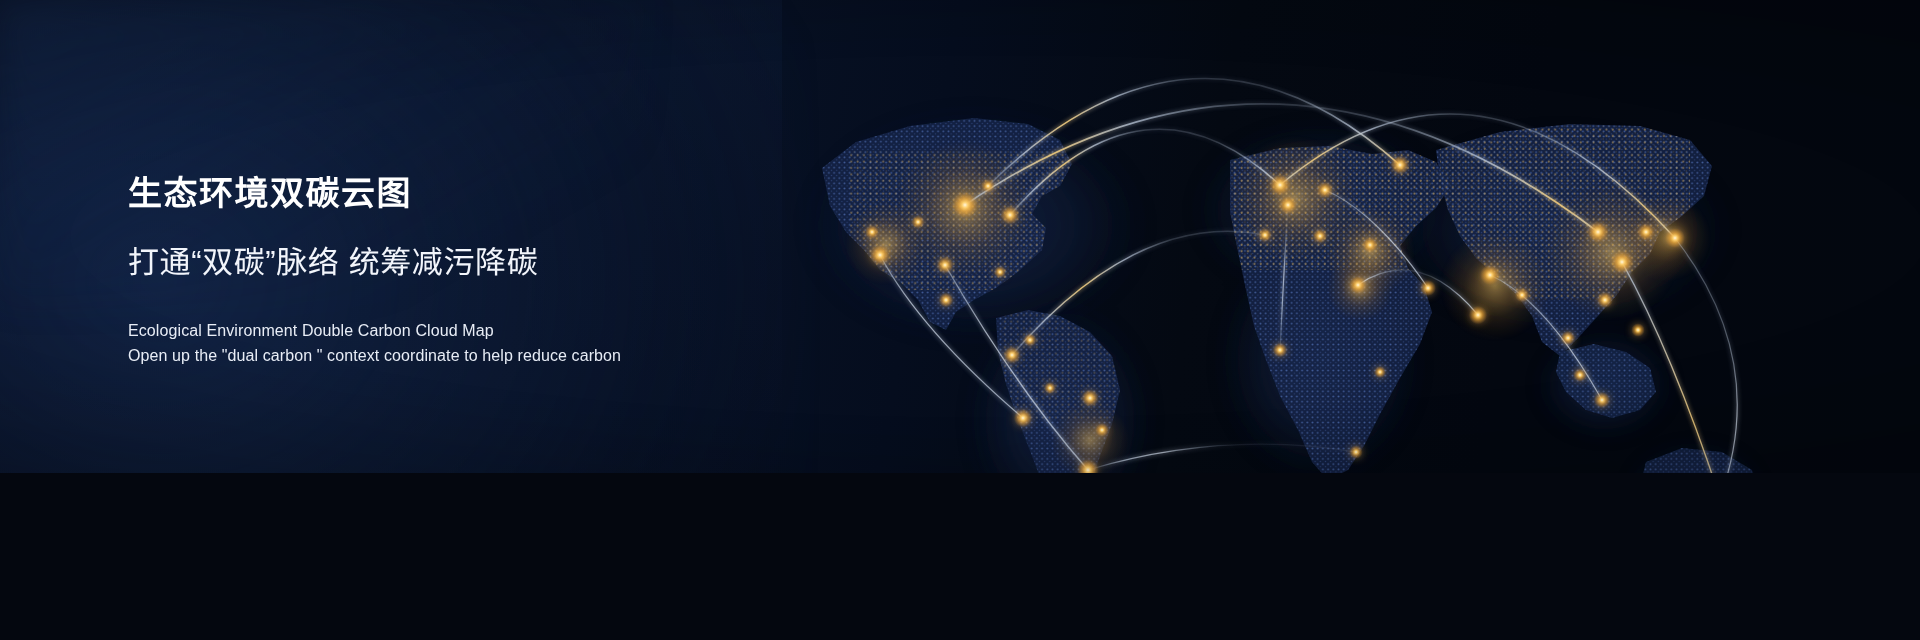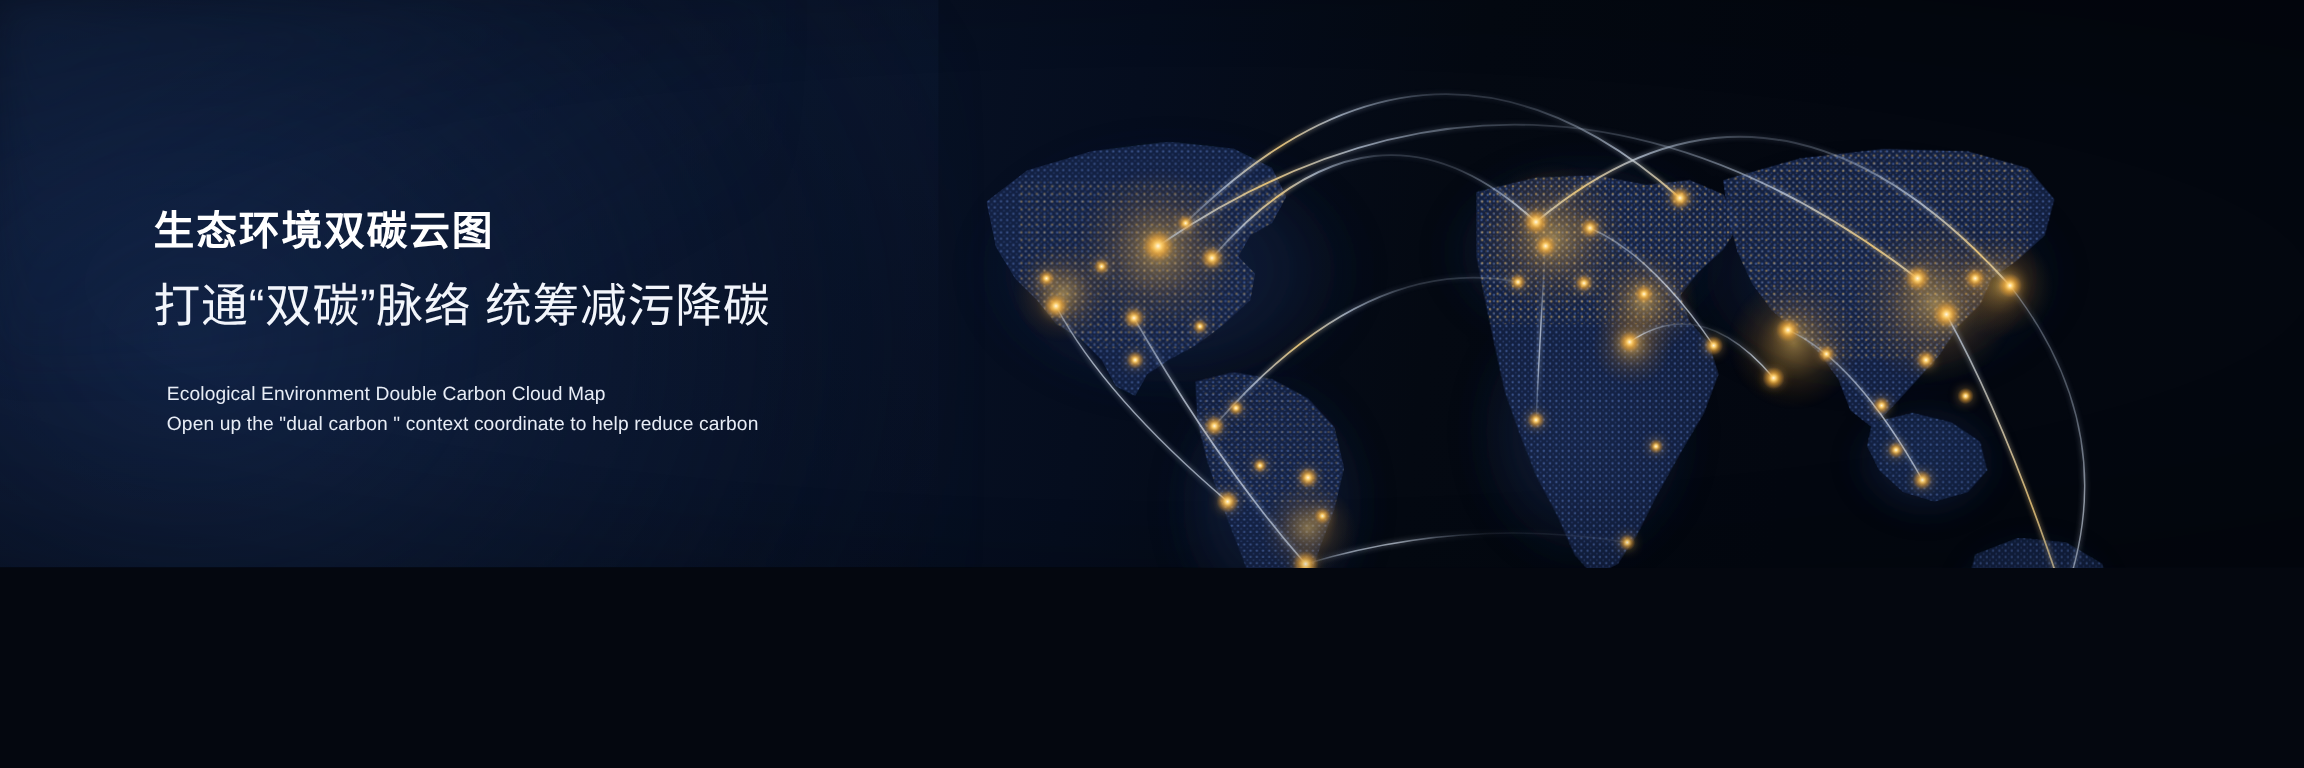"打通“双碳”脉络 统筹减污降碳" .subhead { font-size: 39px -> 31px; margin: 16px 0 0 0 -> 28px 0 0 0 }
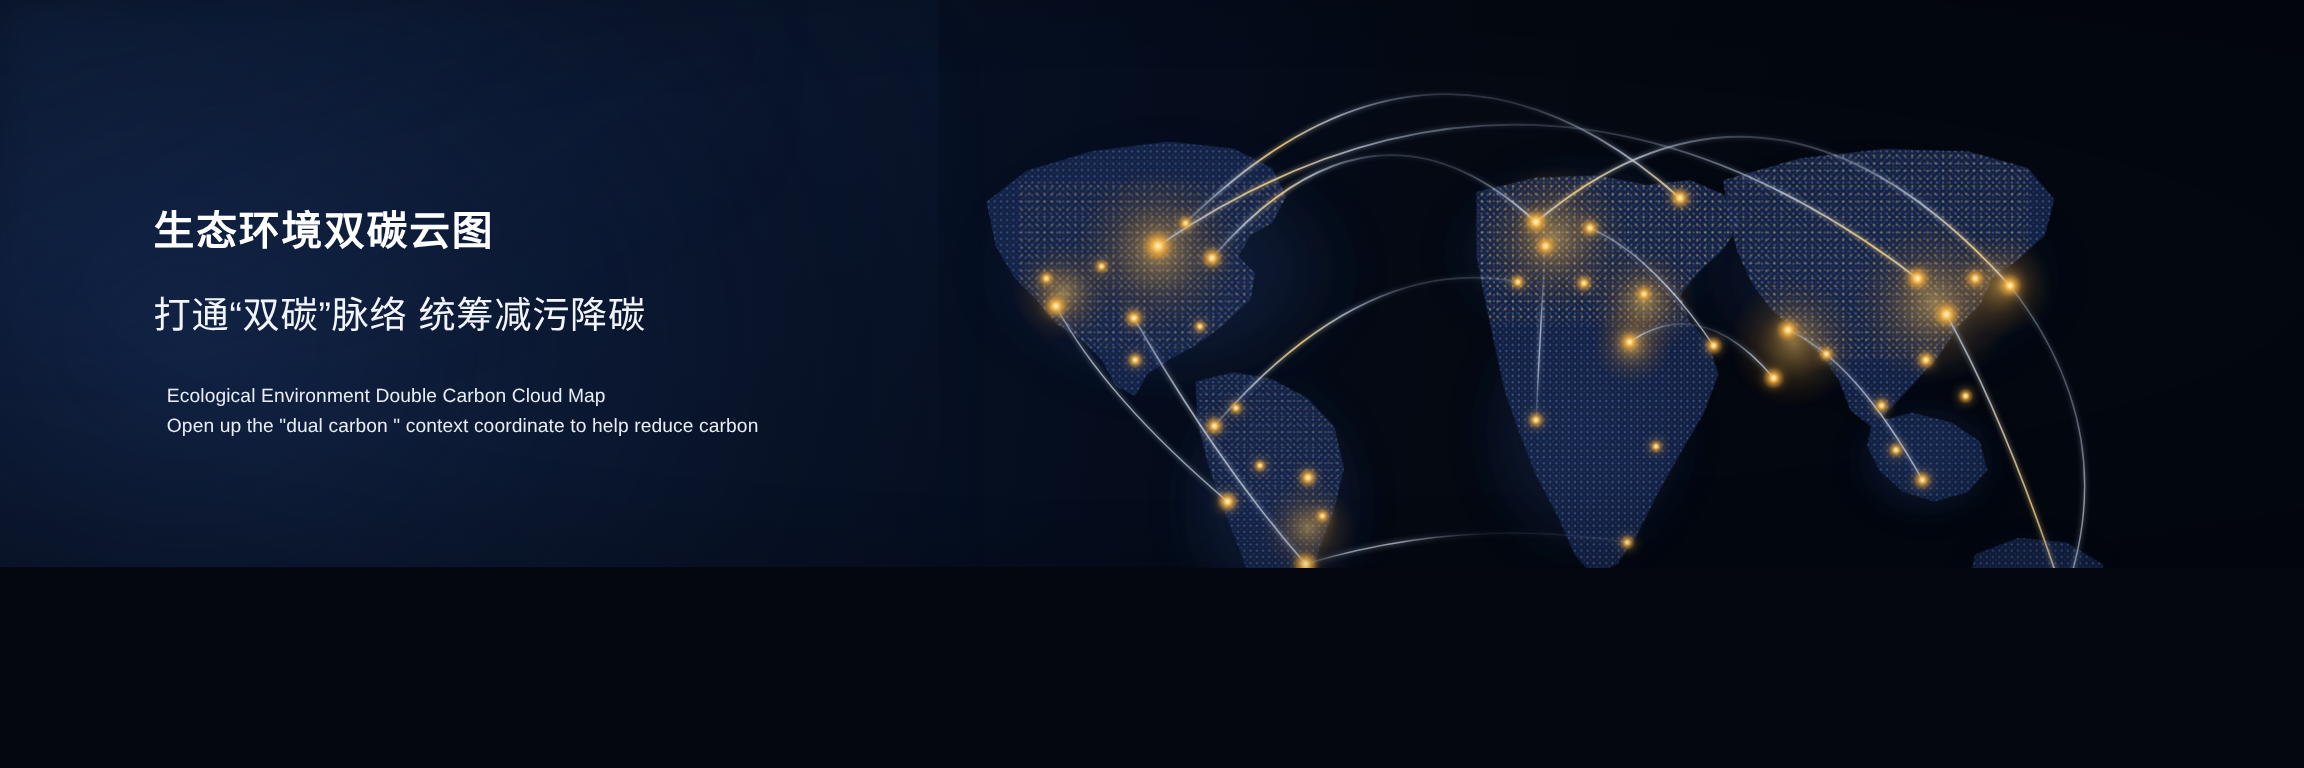"Ecological Environment Double Carbon" .en-block { margin-left: 11px -> none }
